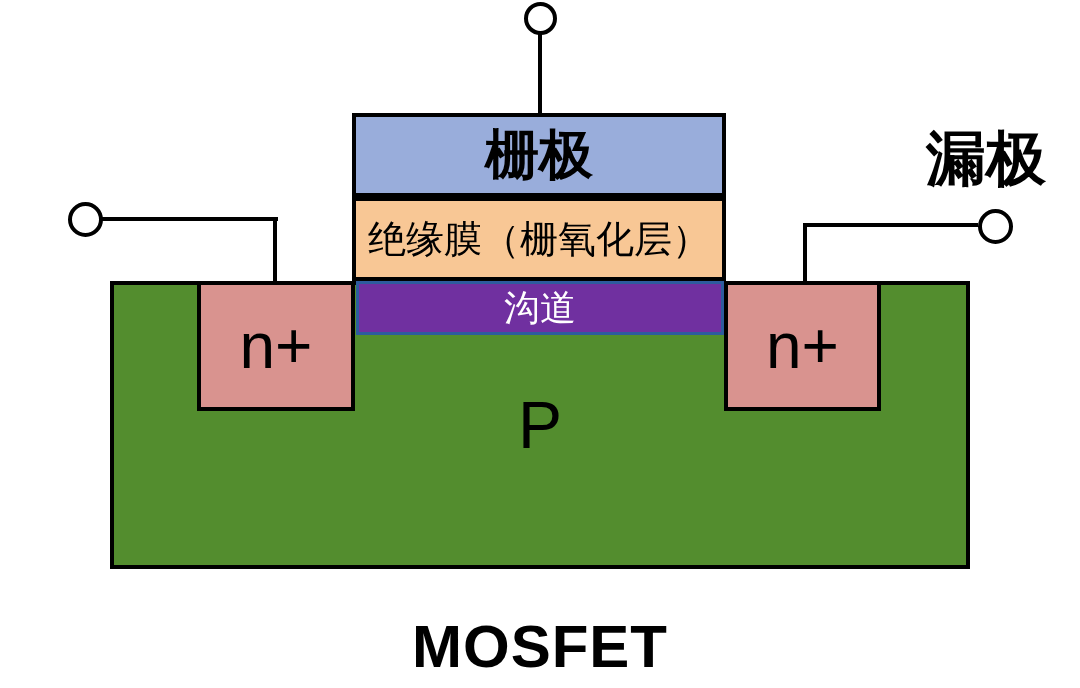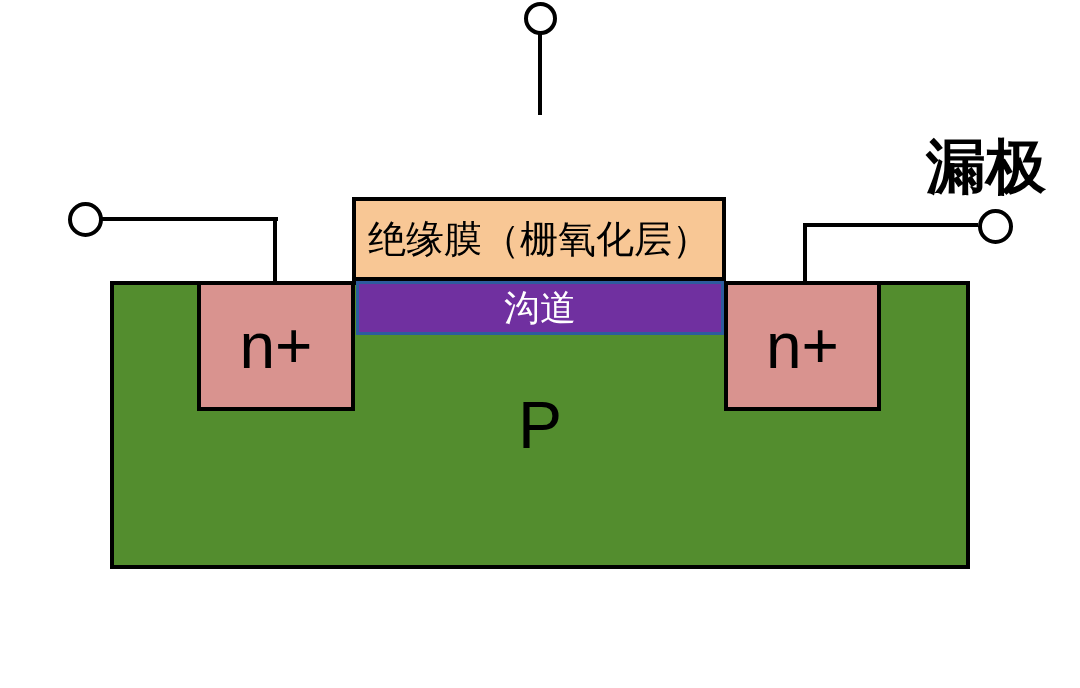"栅极" div.region { html: none -> <div> <span>栅极</span> </div> }
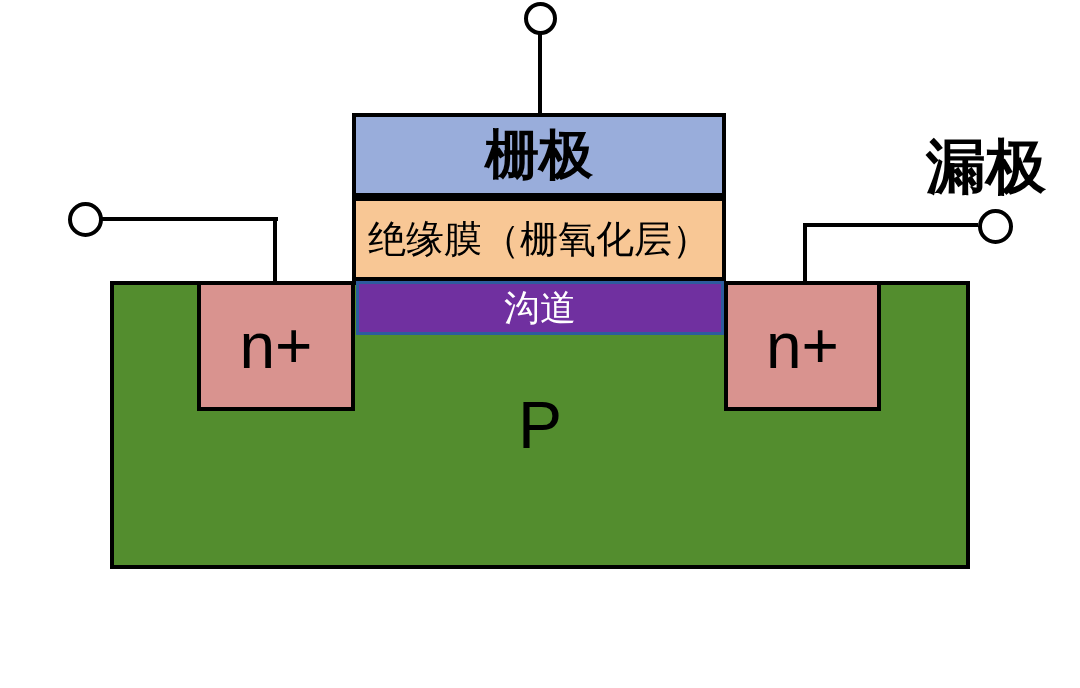"漏极" #drain-label { top: 134px -> 126px }
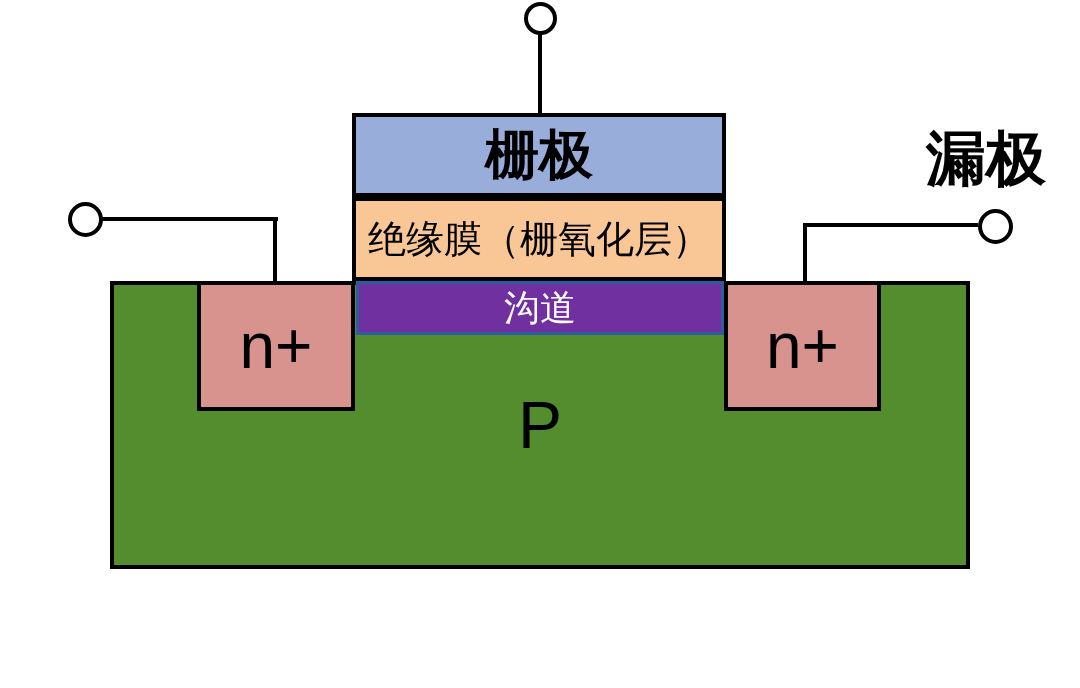"MOSFET" div.title { html: none -> <div>MOSFET</div> }
